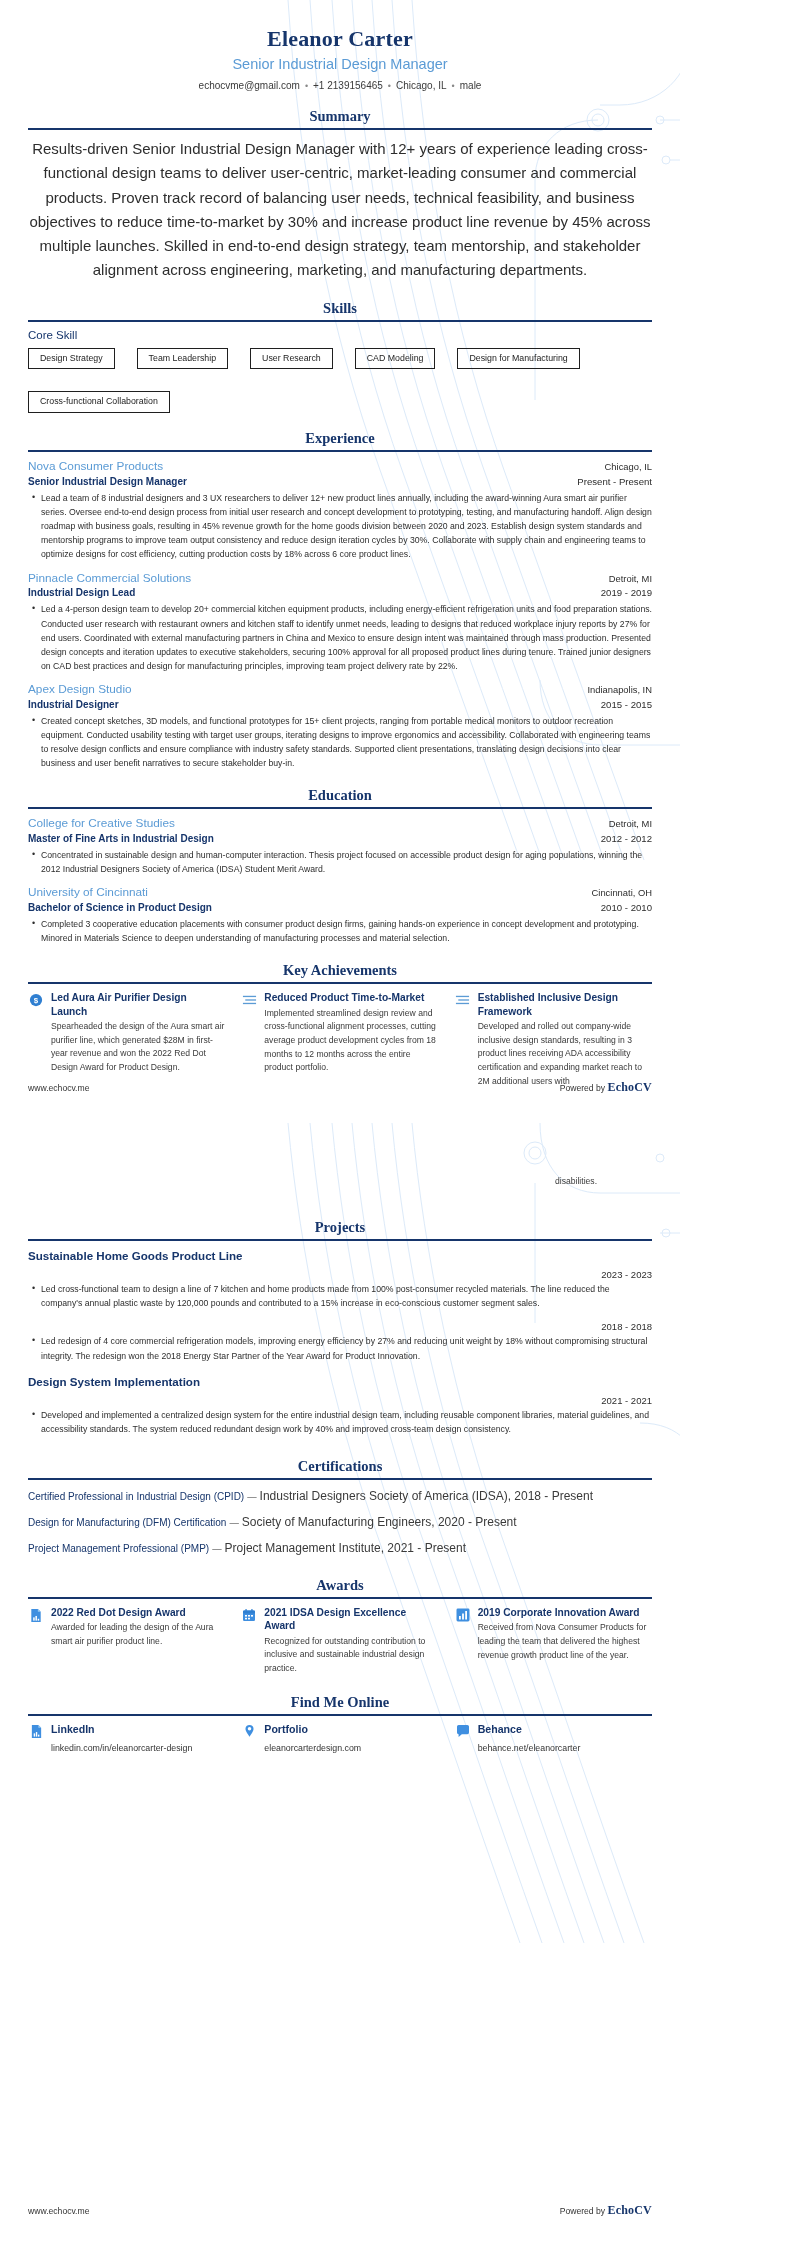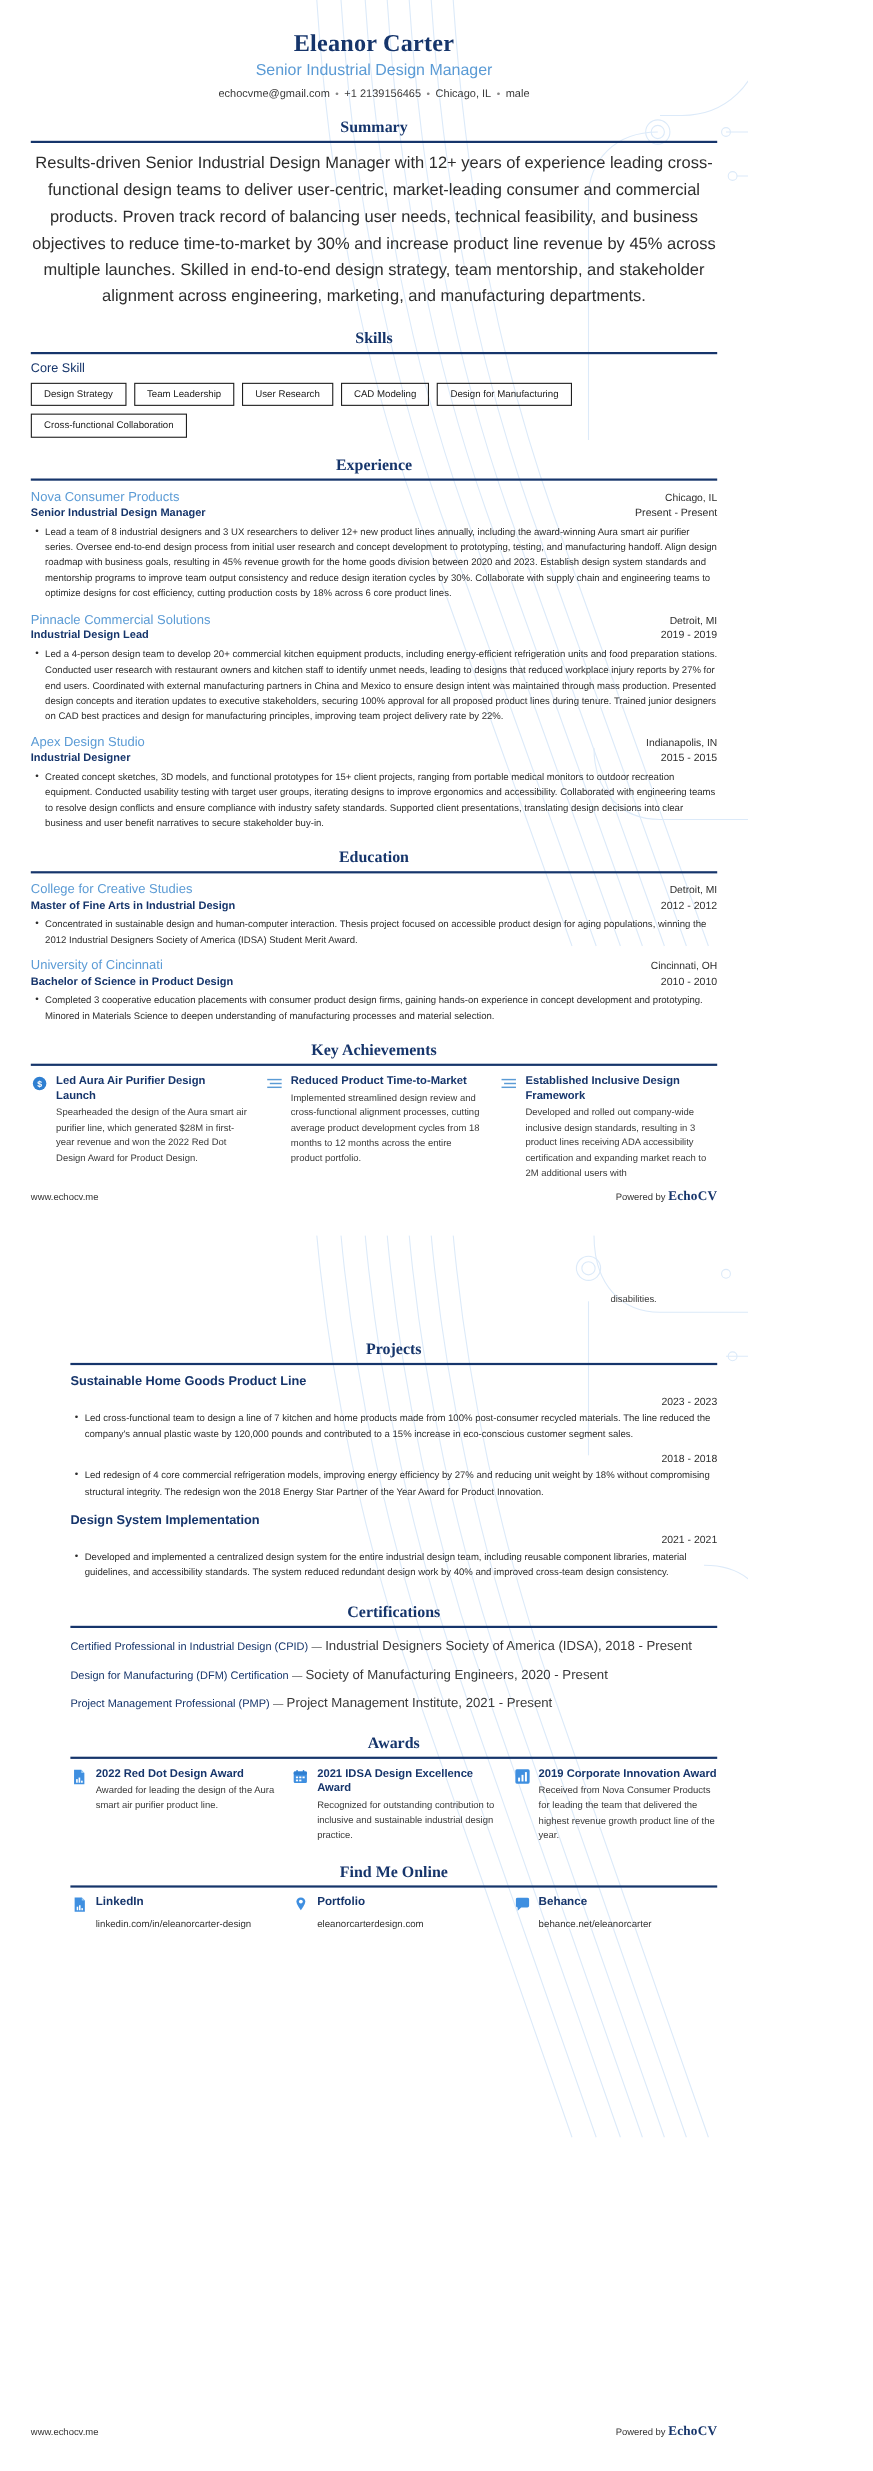"Design Strategy" .chips { gap: 7px -> 22px }
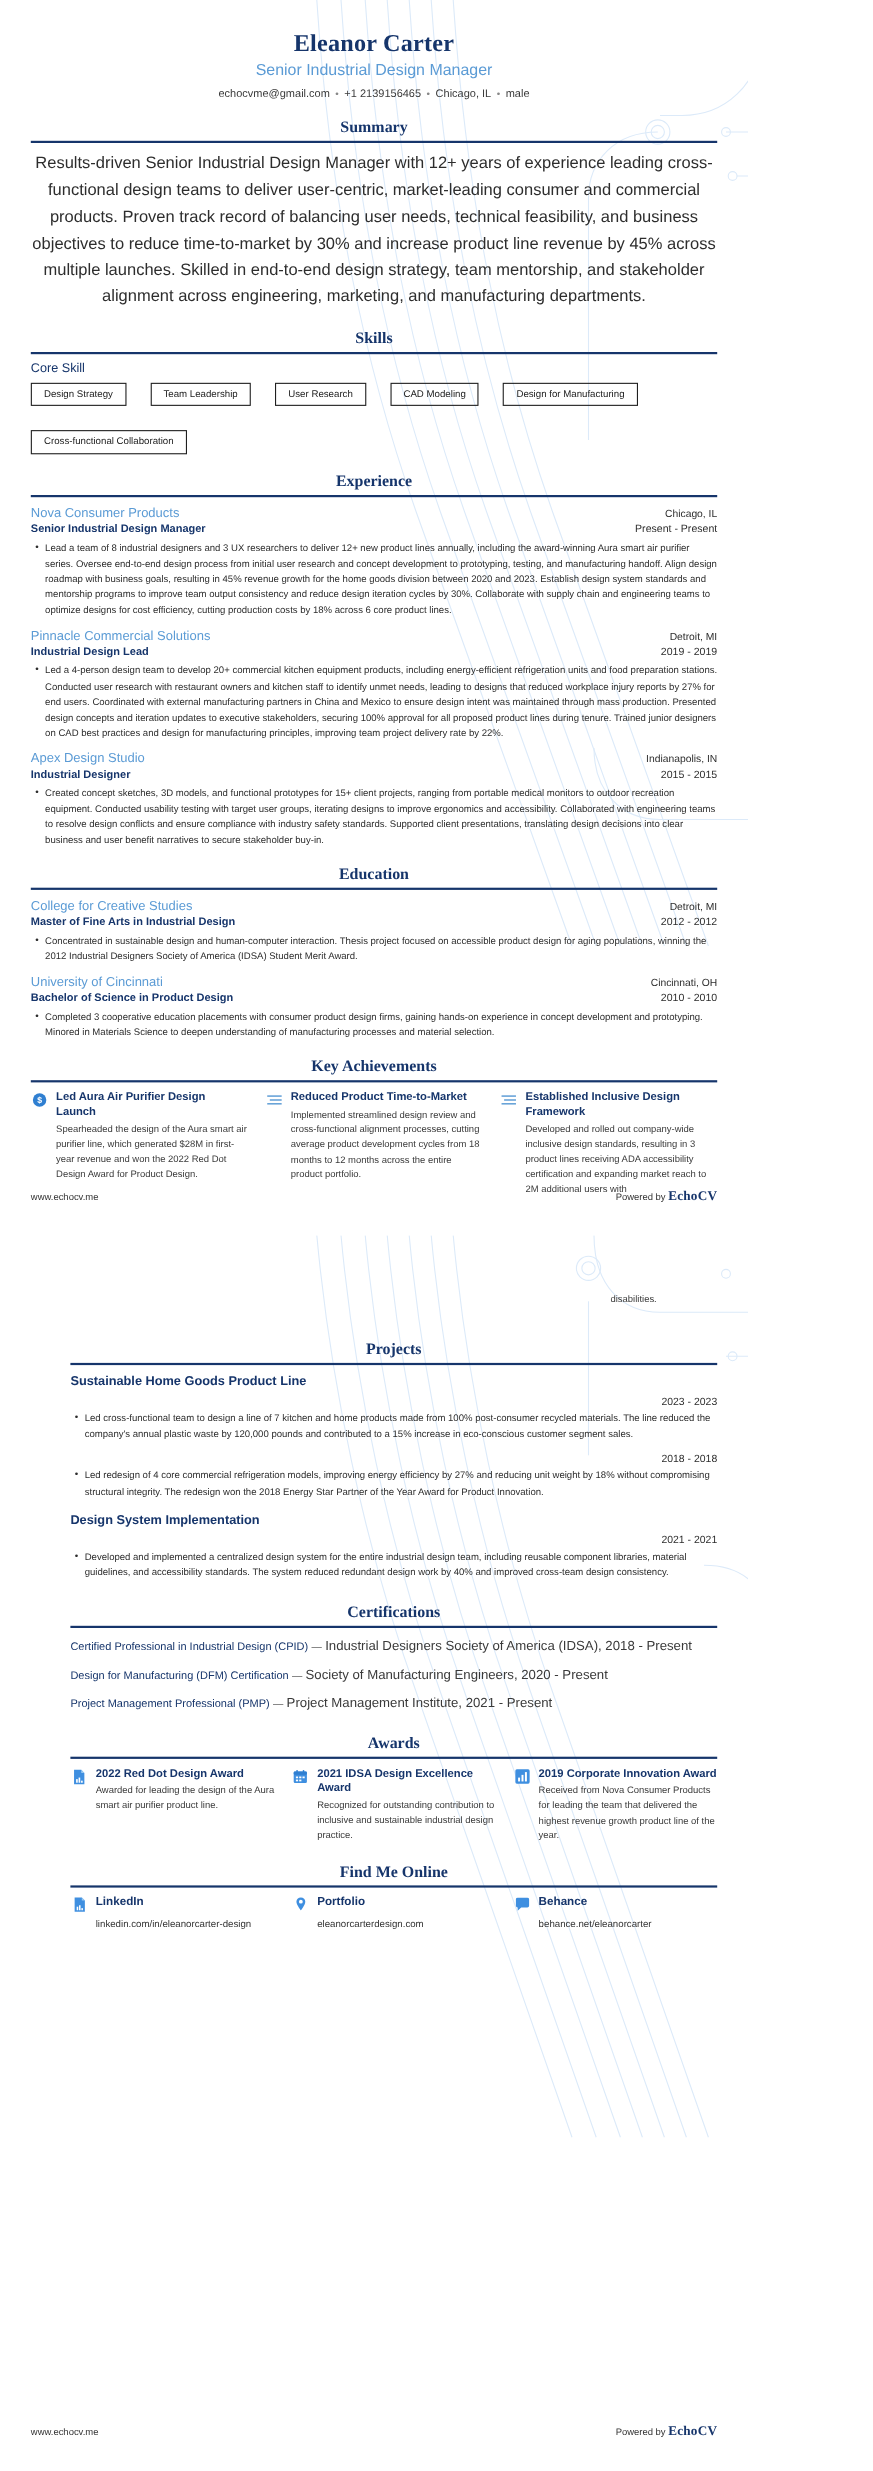"disabilities." .page-2 { padding-left: 36px -> none }
